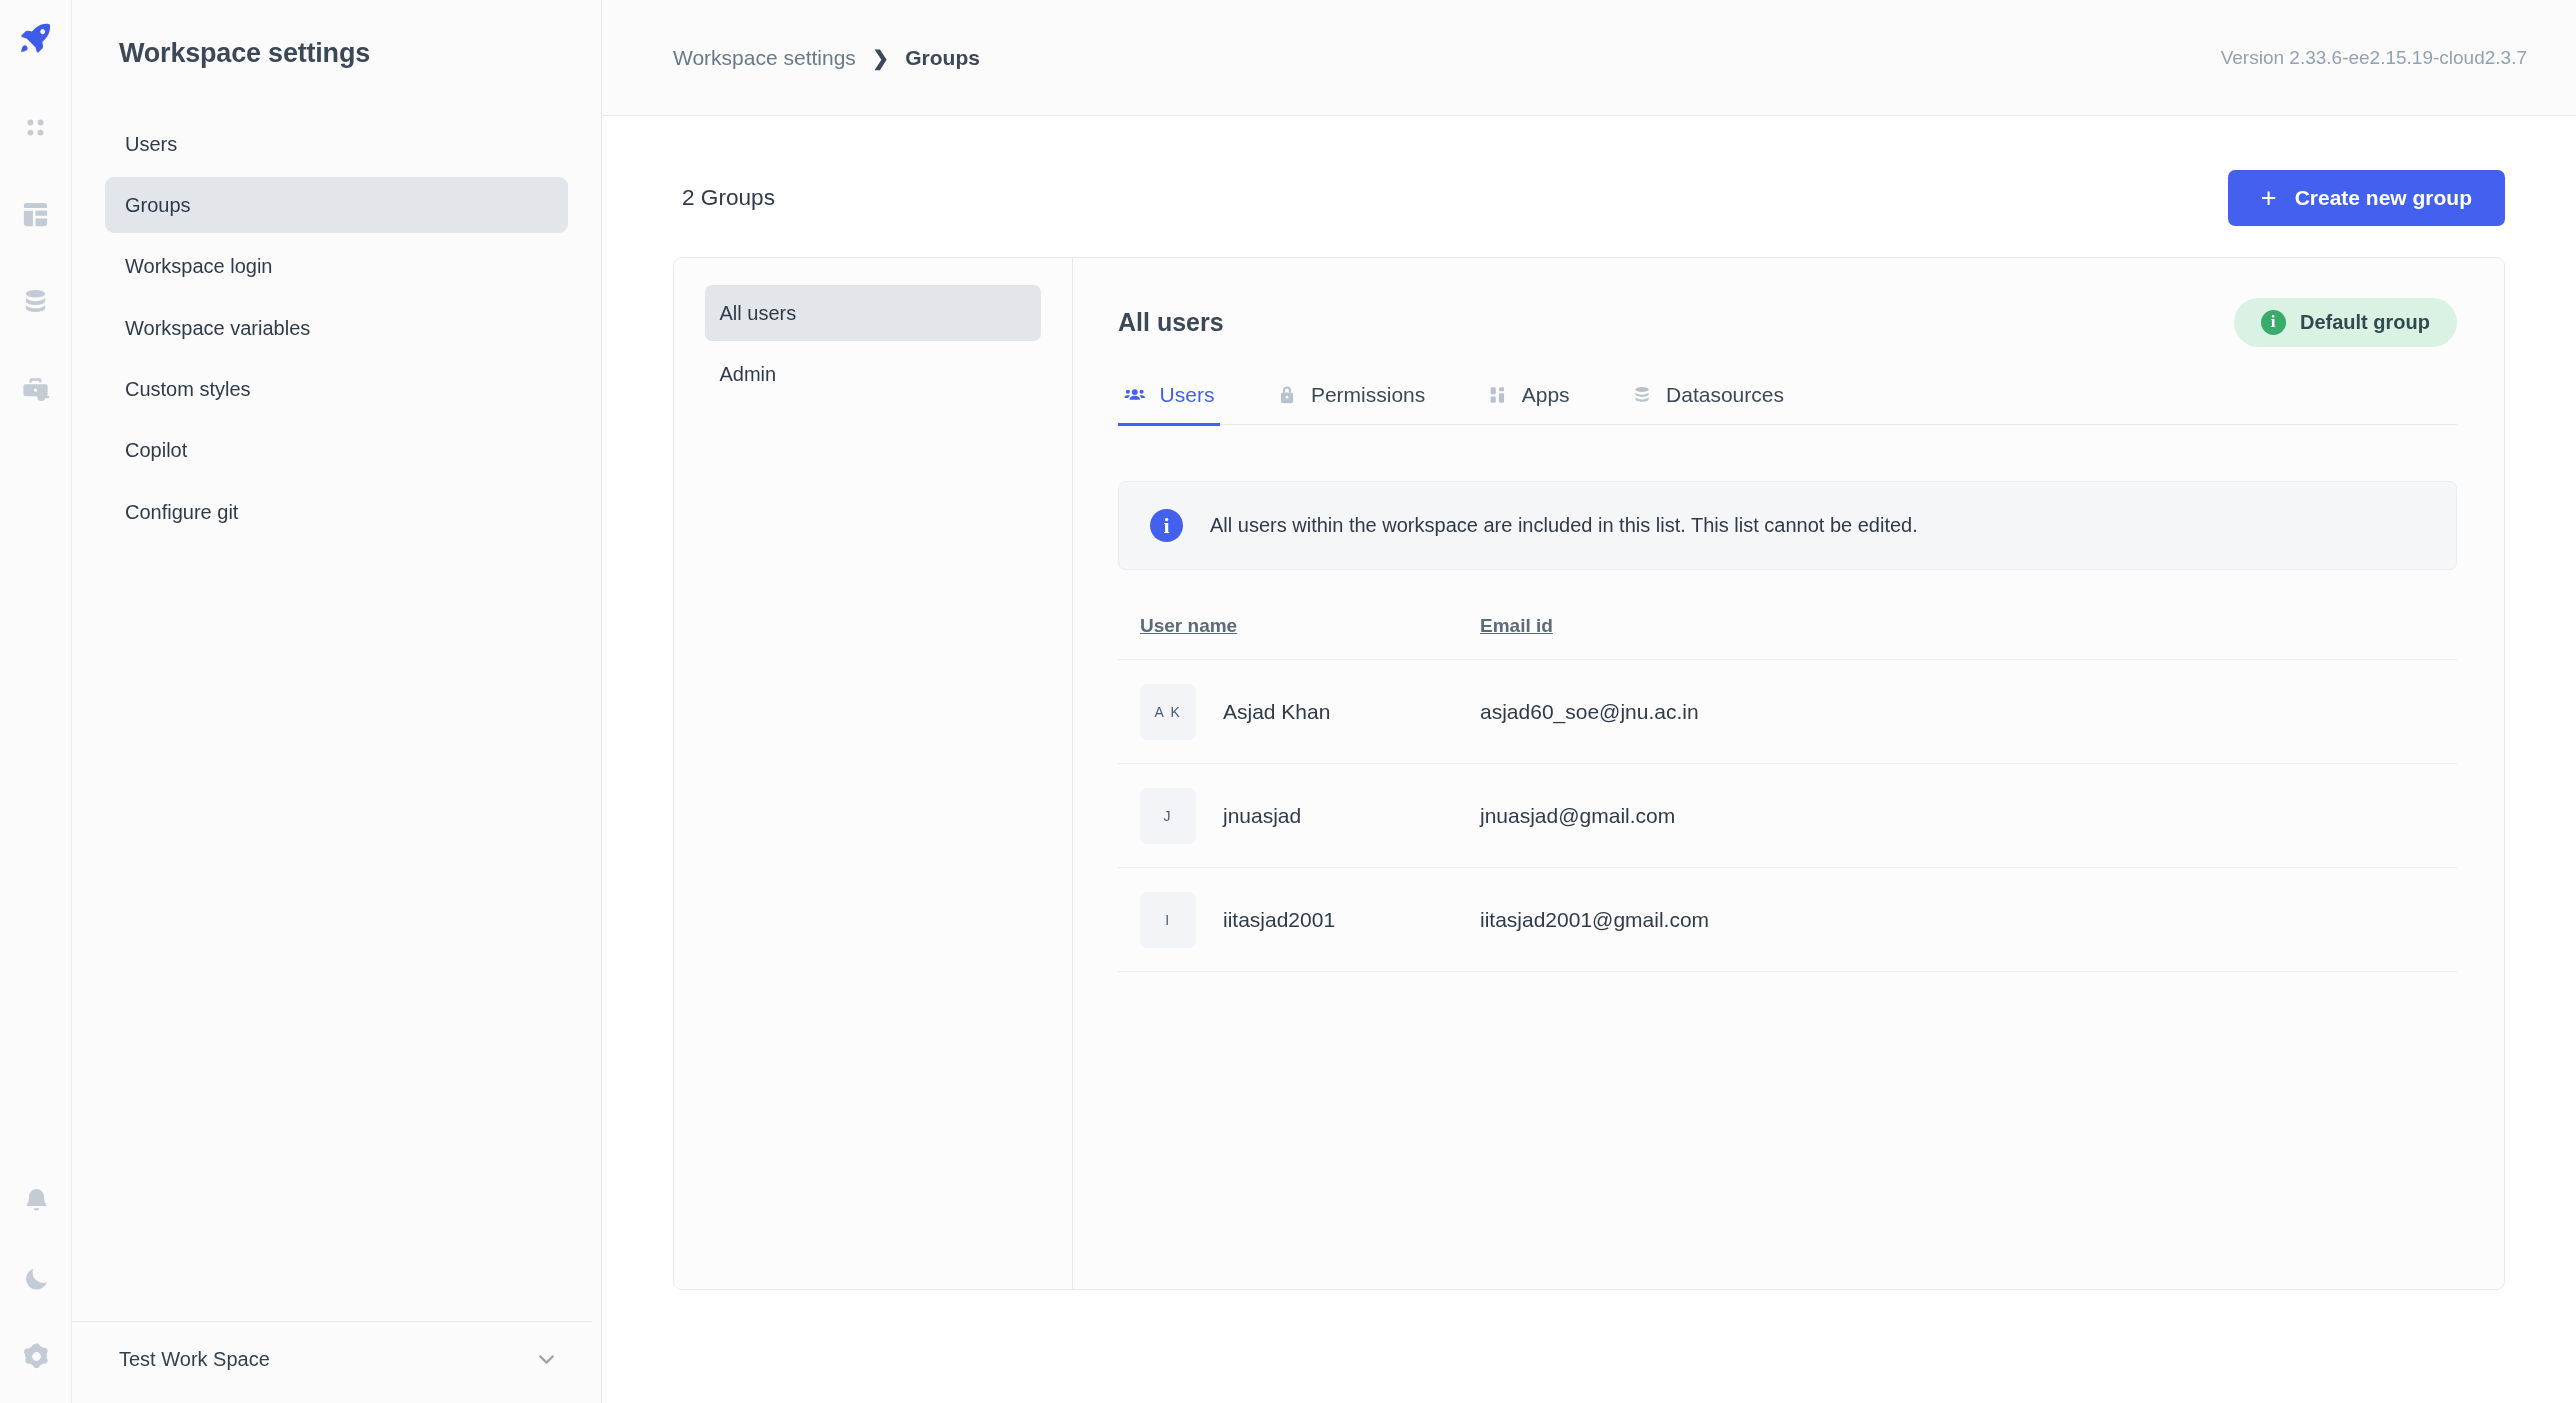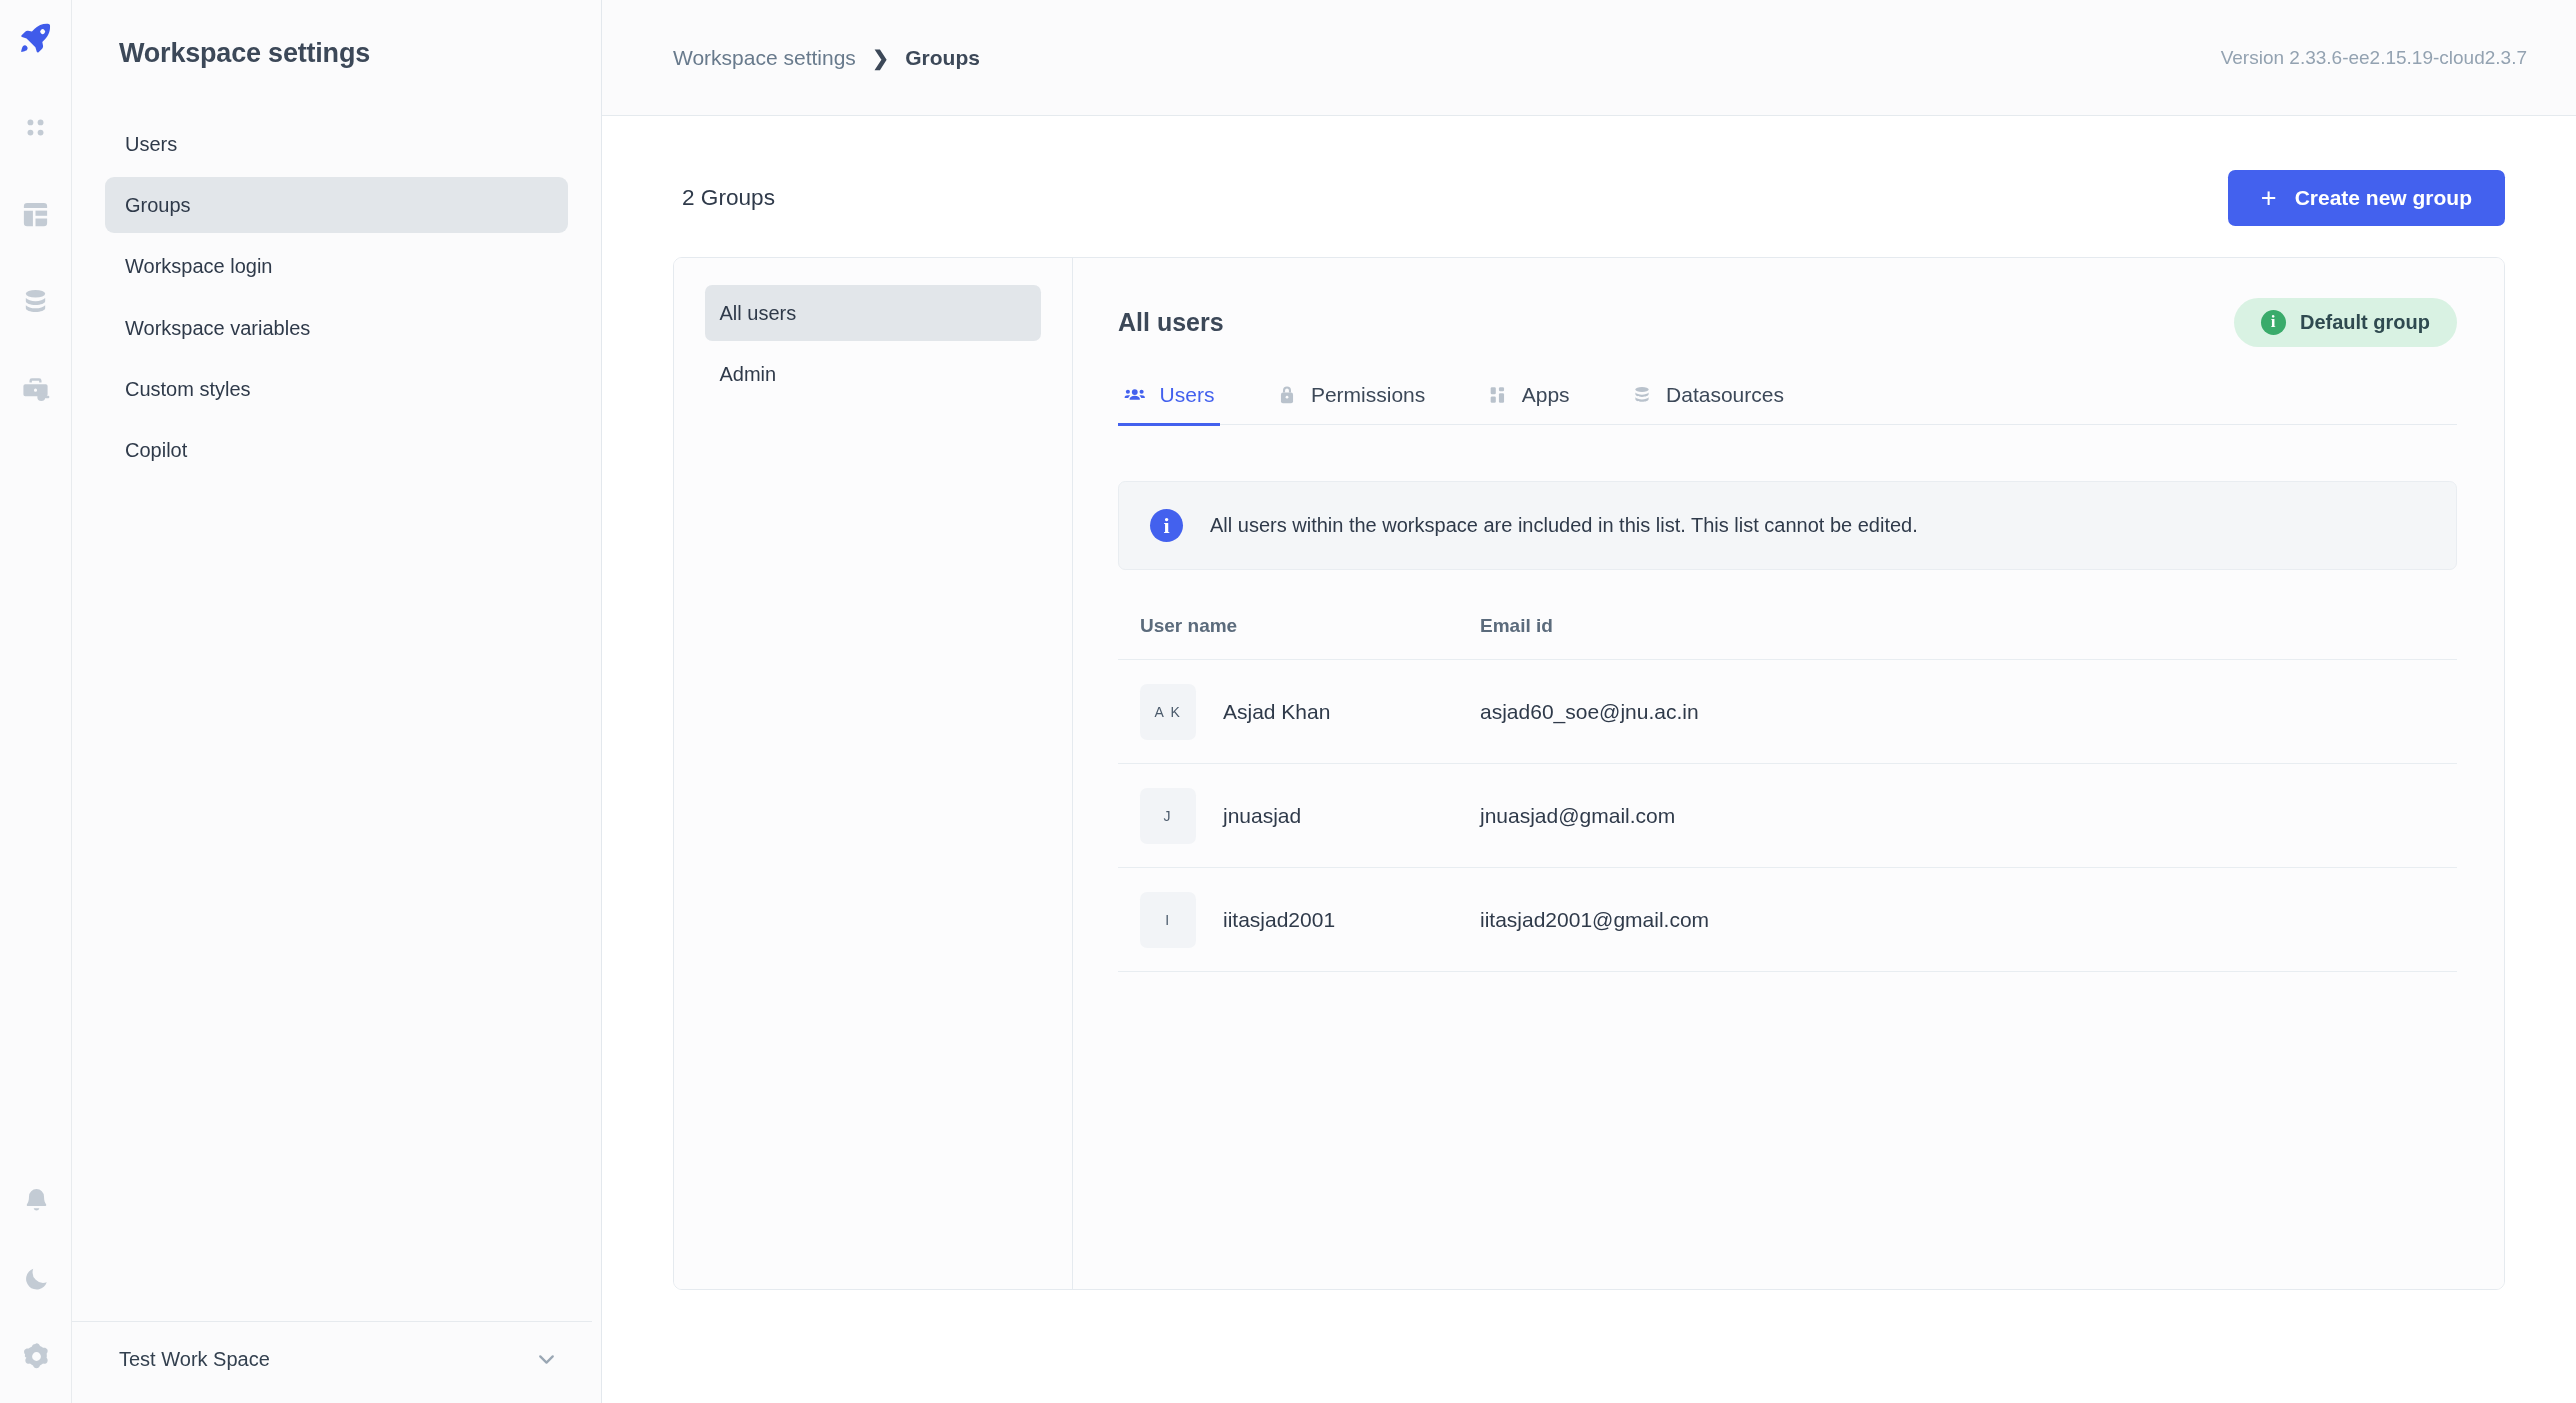"Configure git" div.nav-item { html: none -> <div> <span>Configure git</span> </div> }
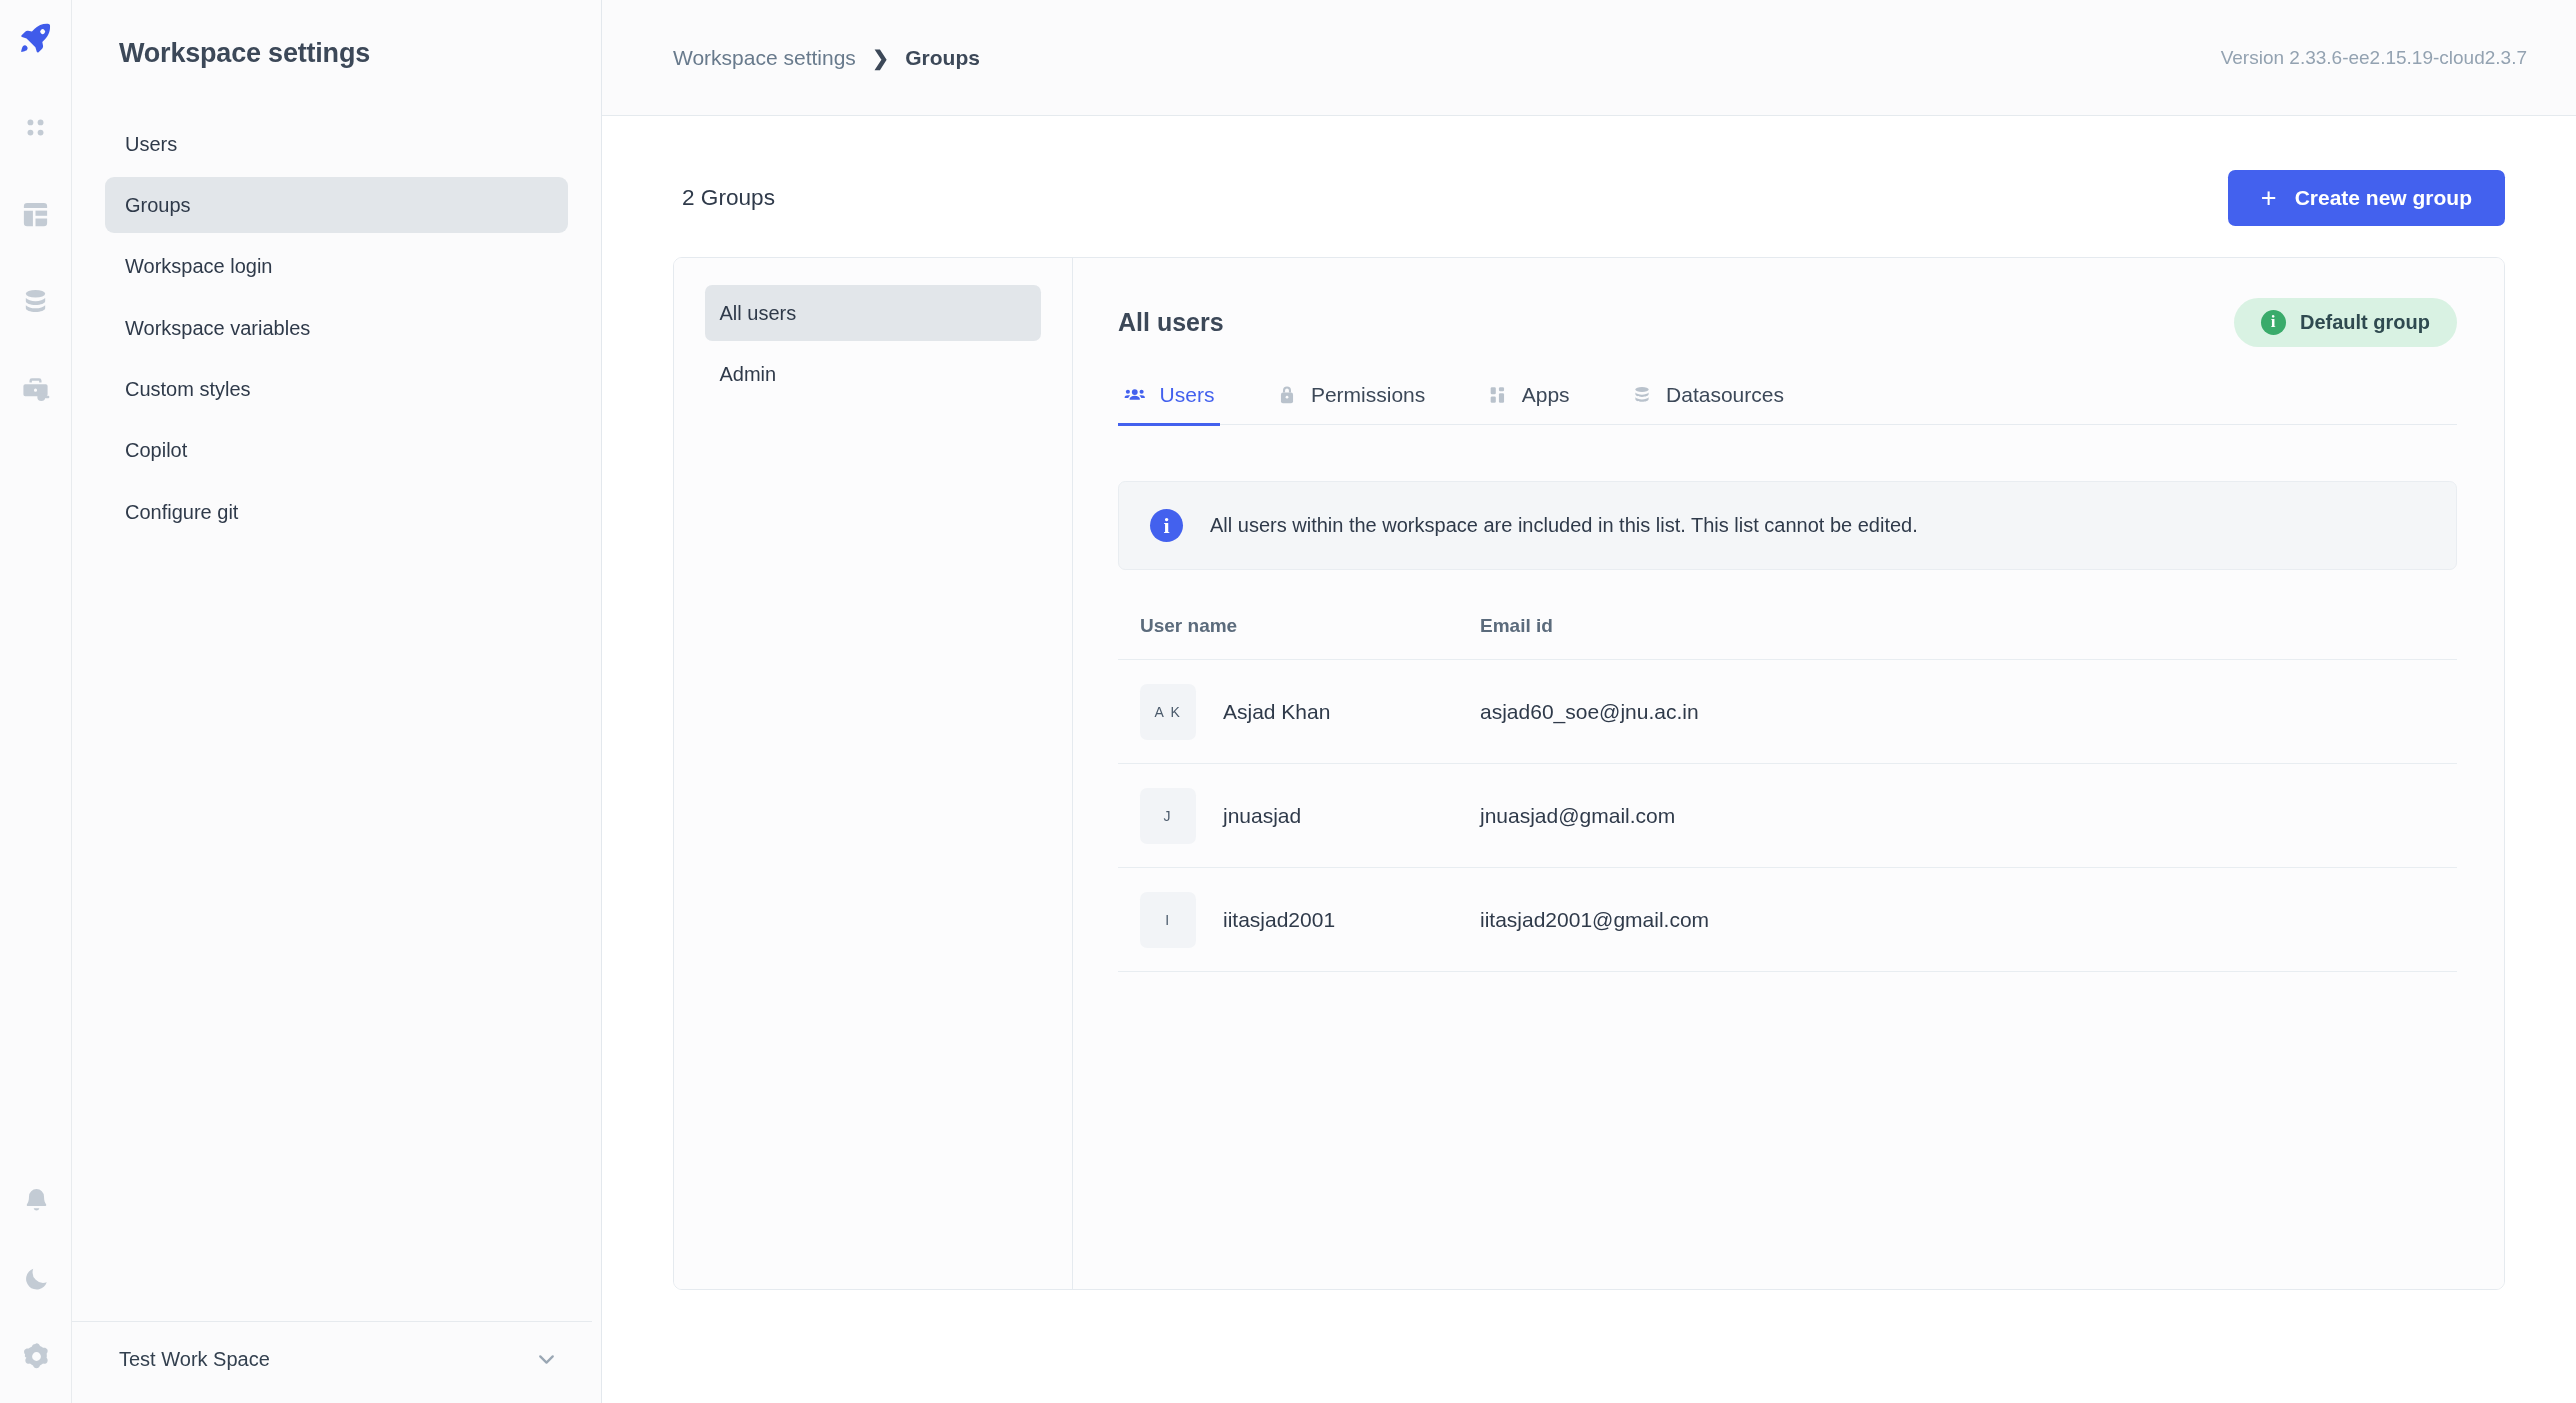"User name" .tbl th { text-decoration: none -> underline }
